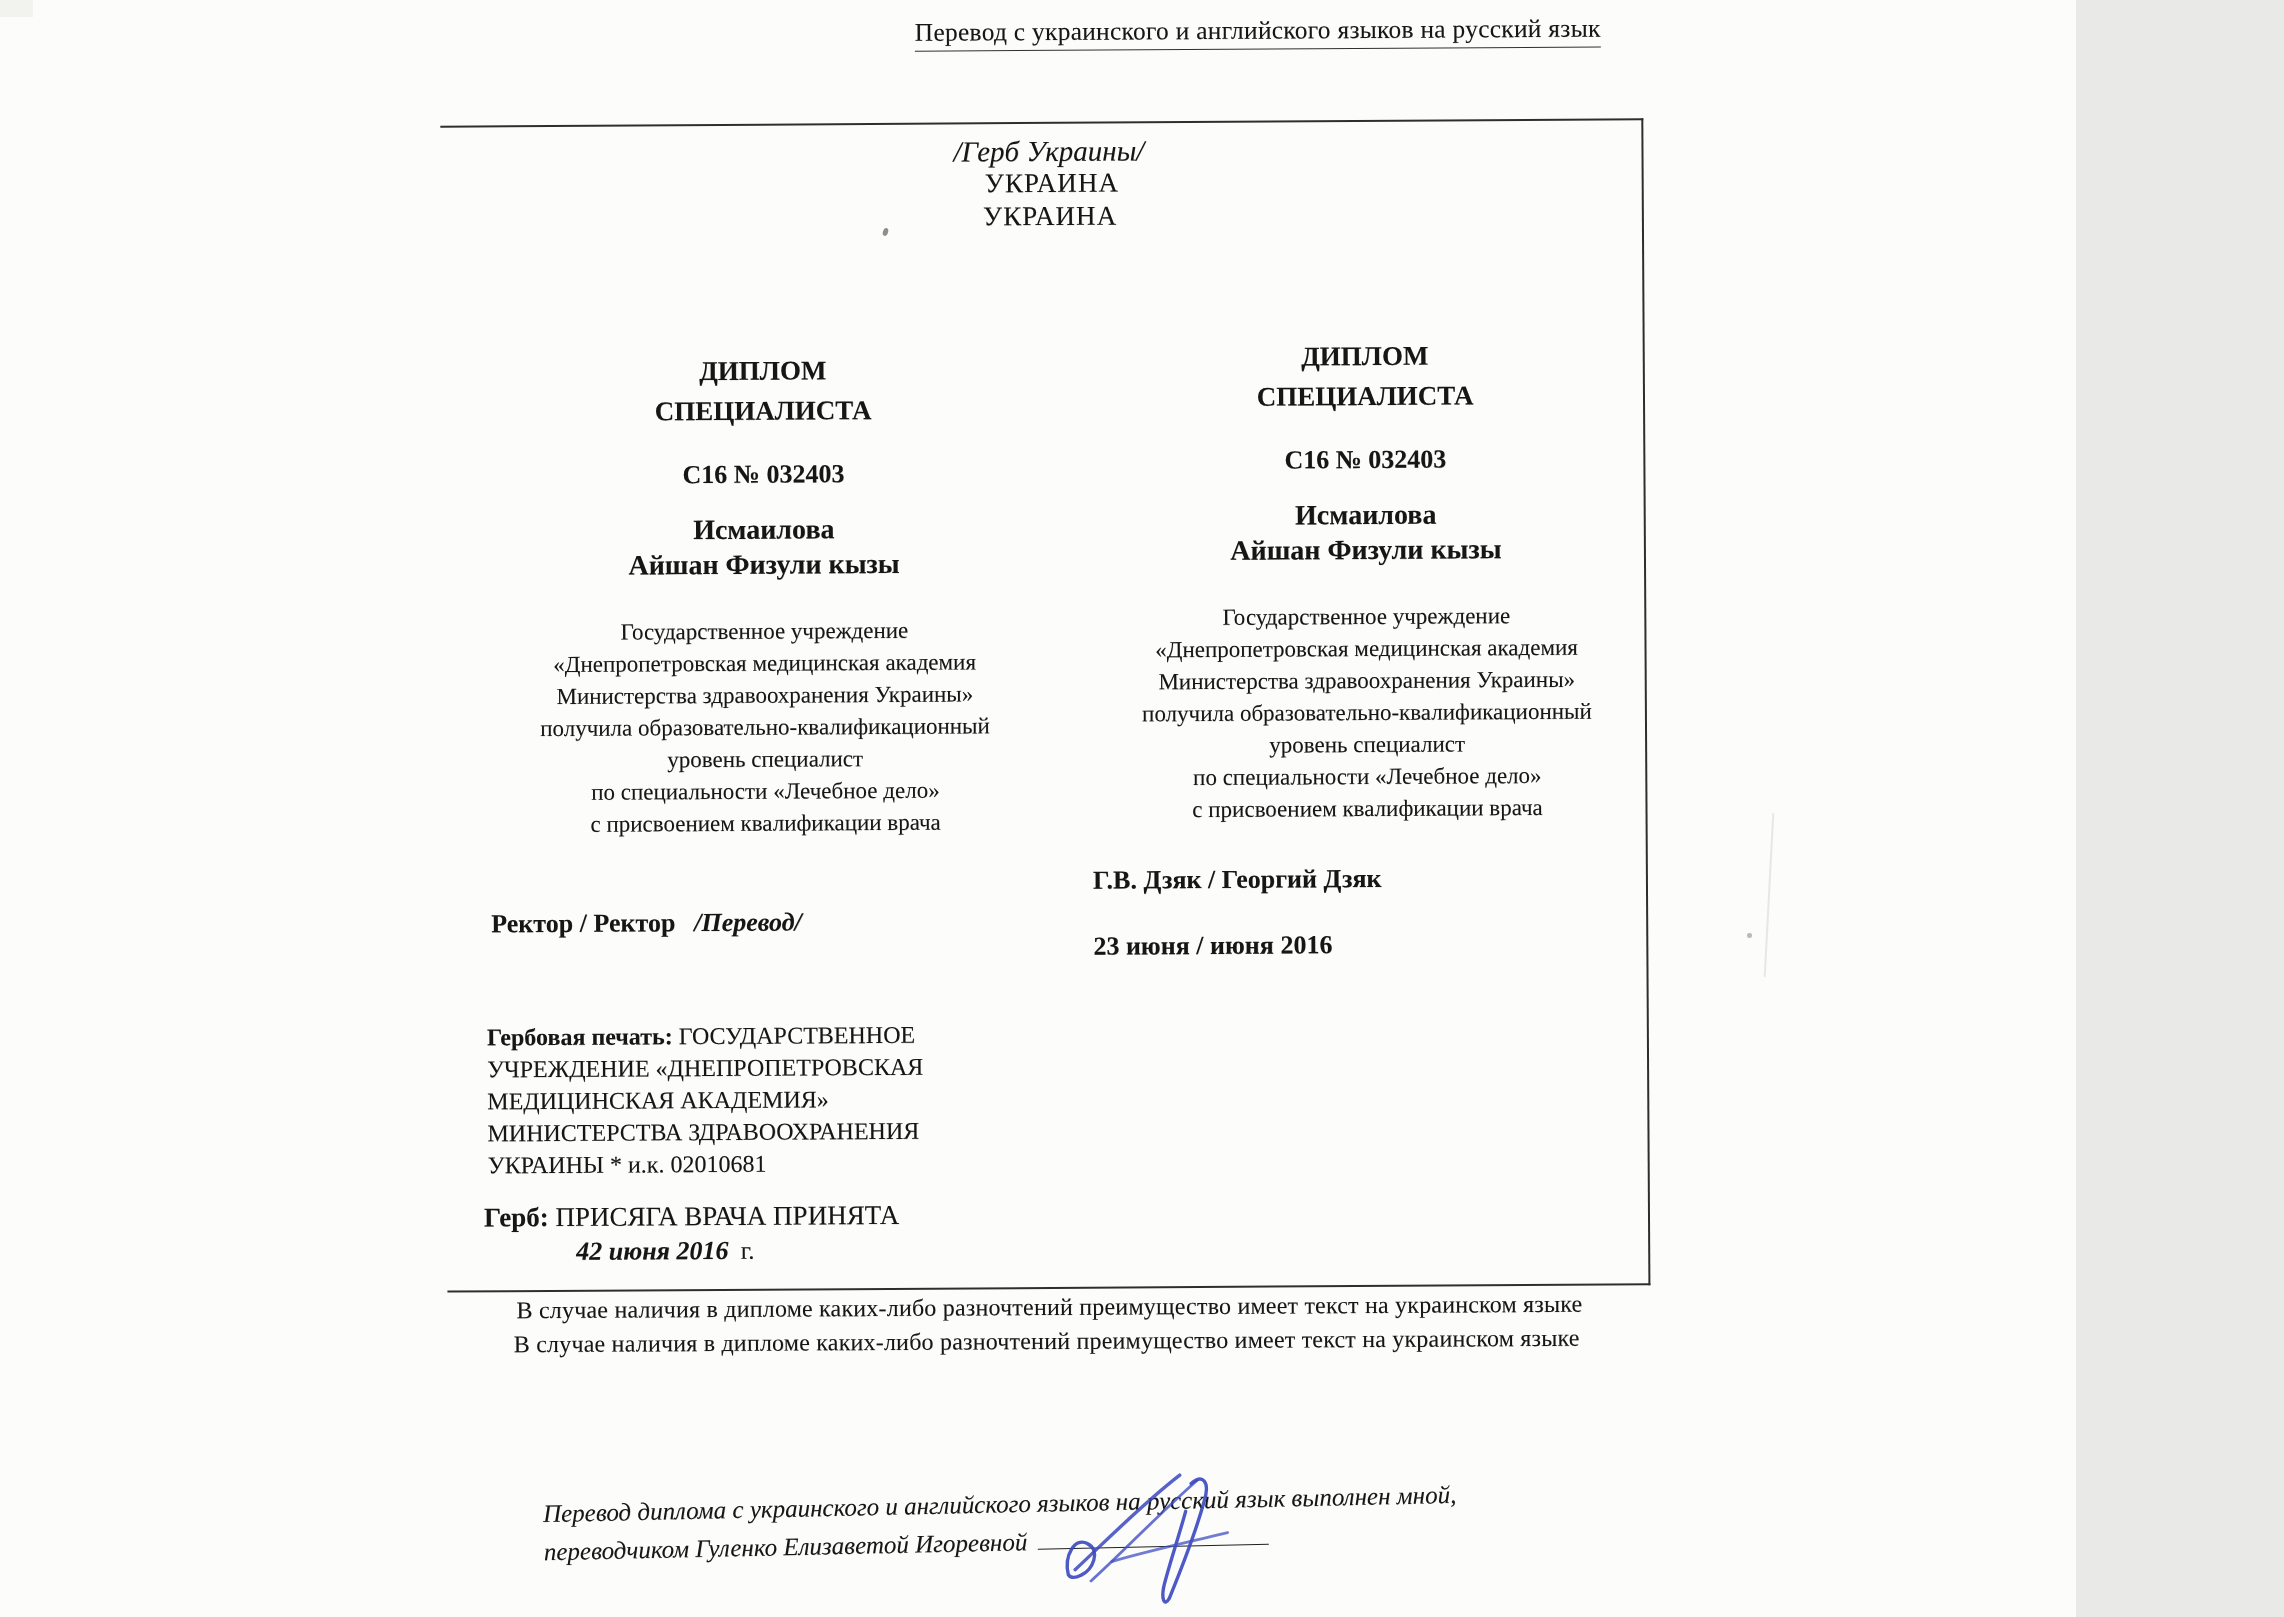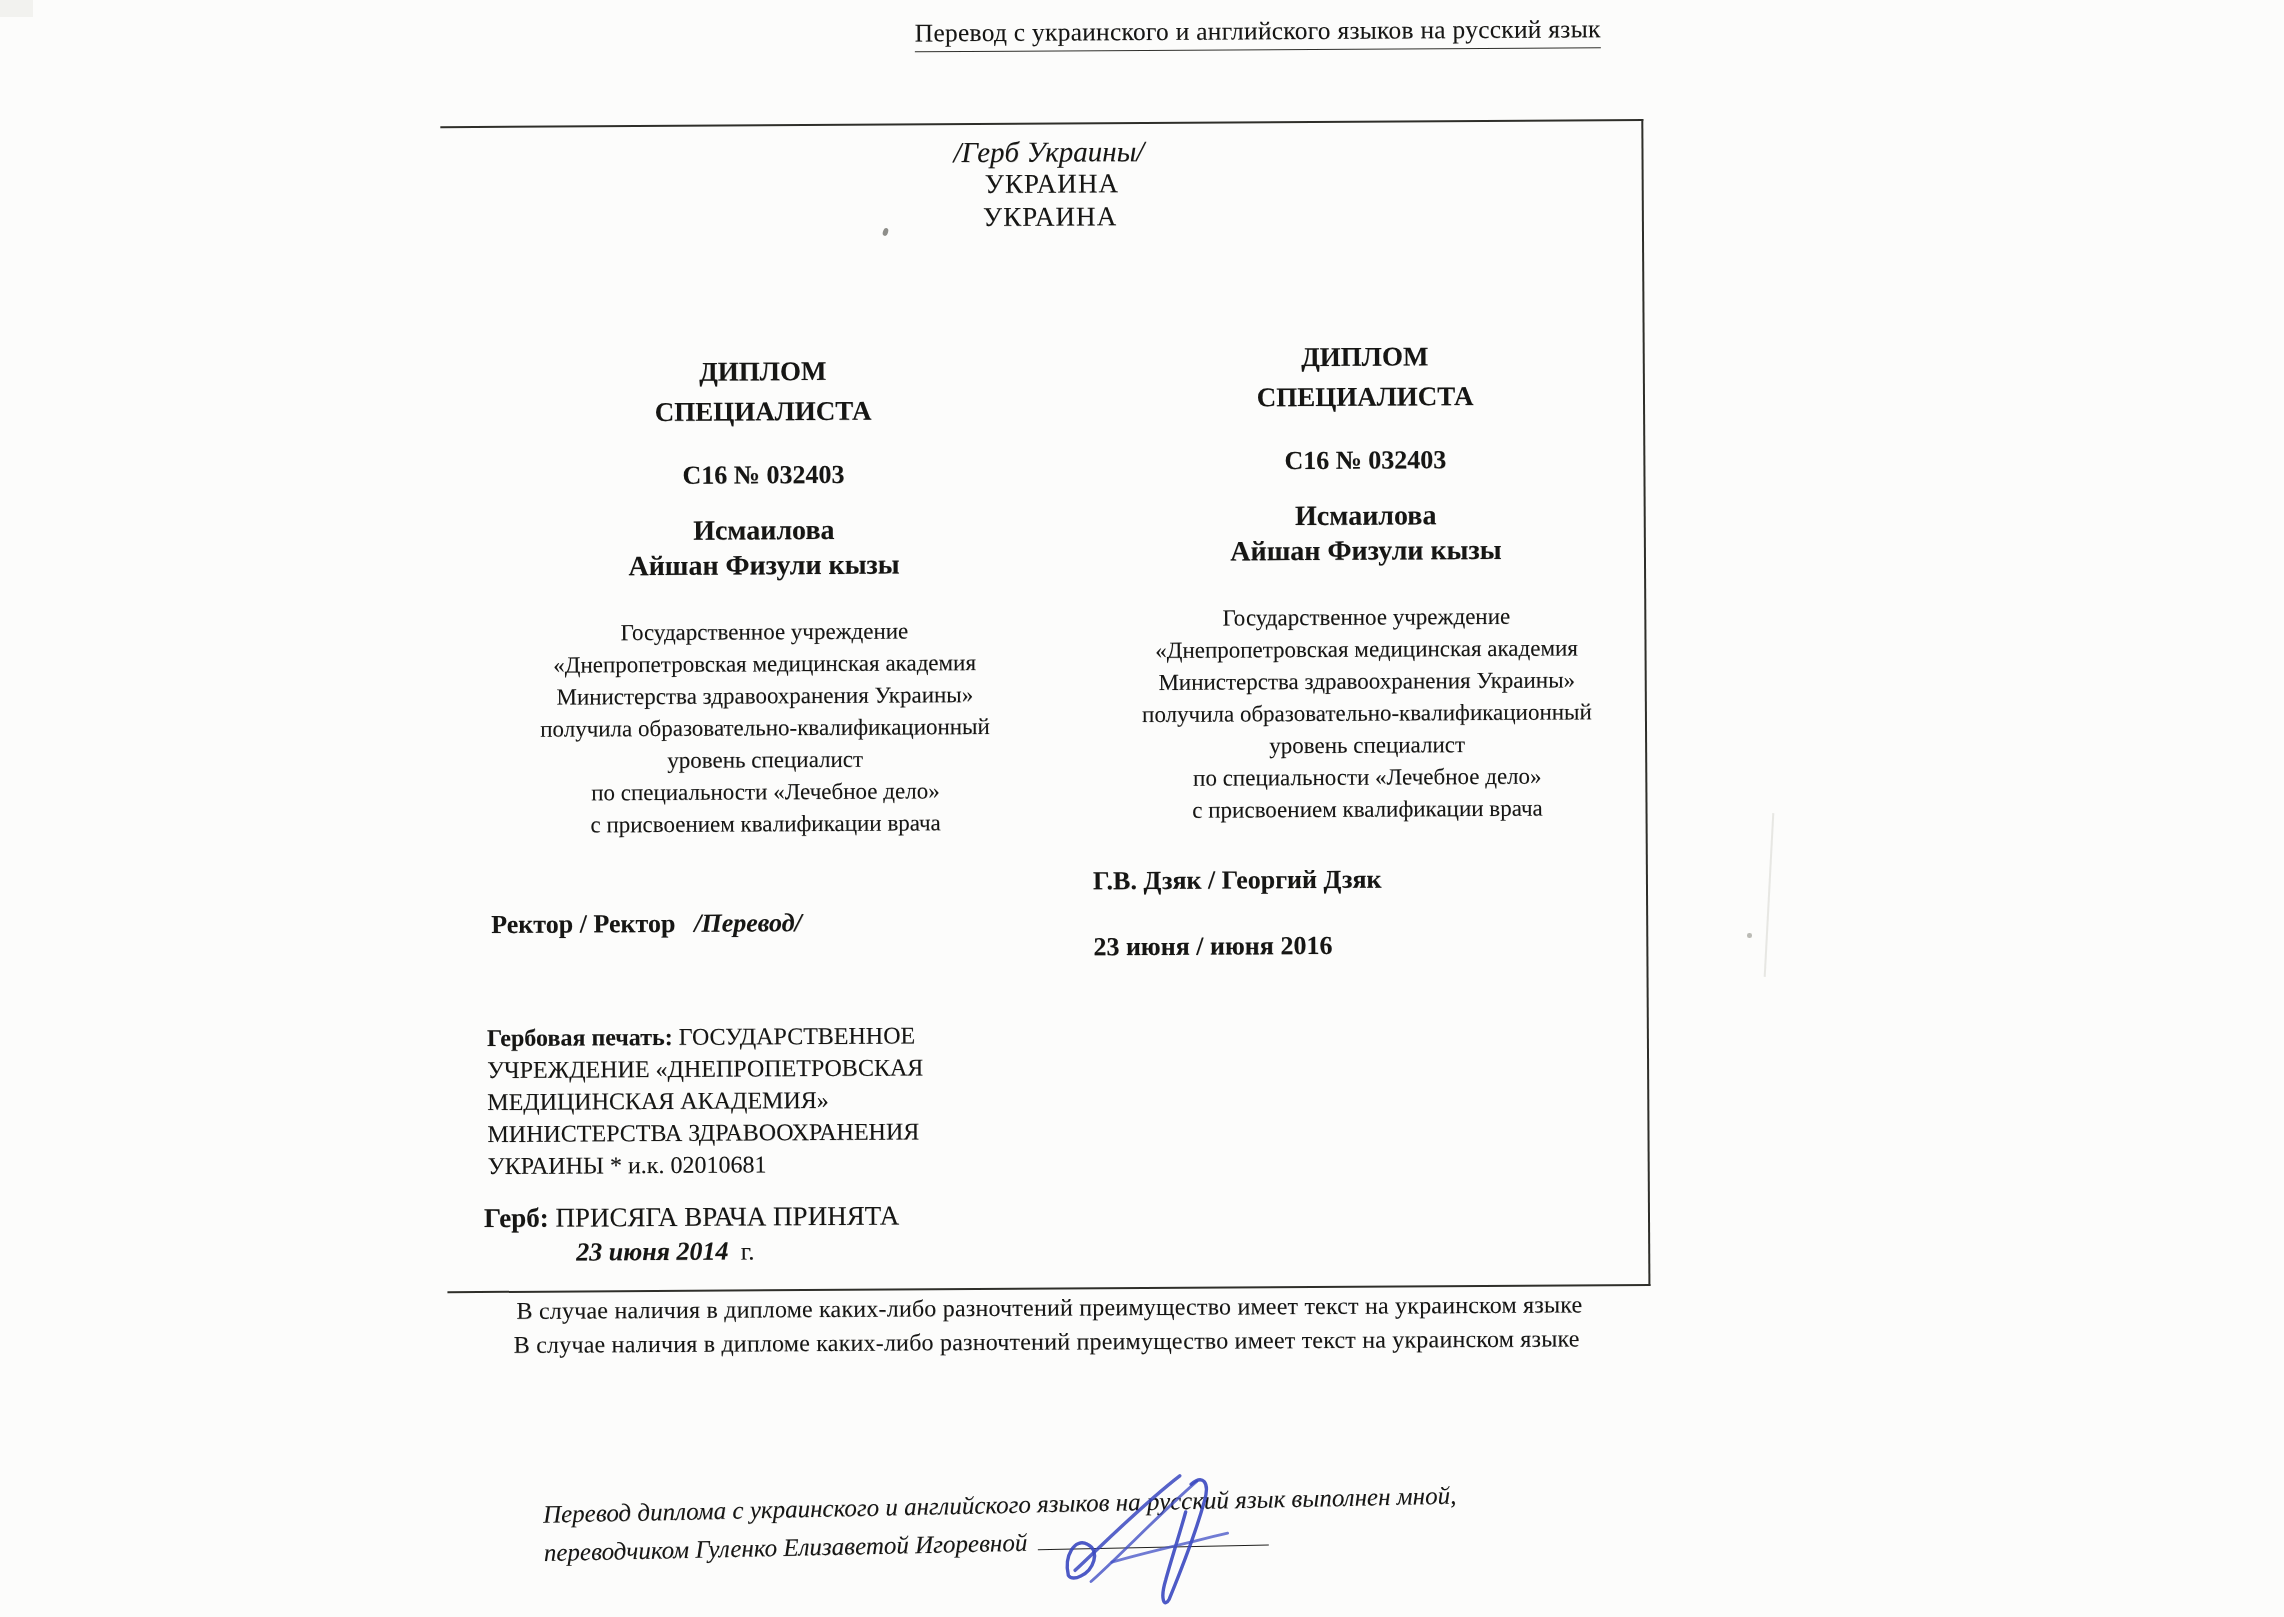"Перевод с украинского и английского" .page { width: 2284px -> 2076px }
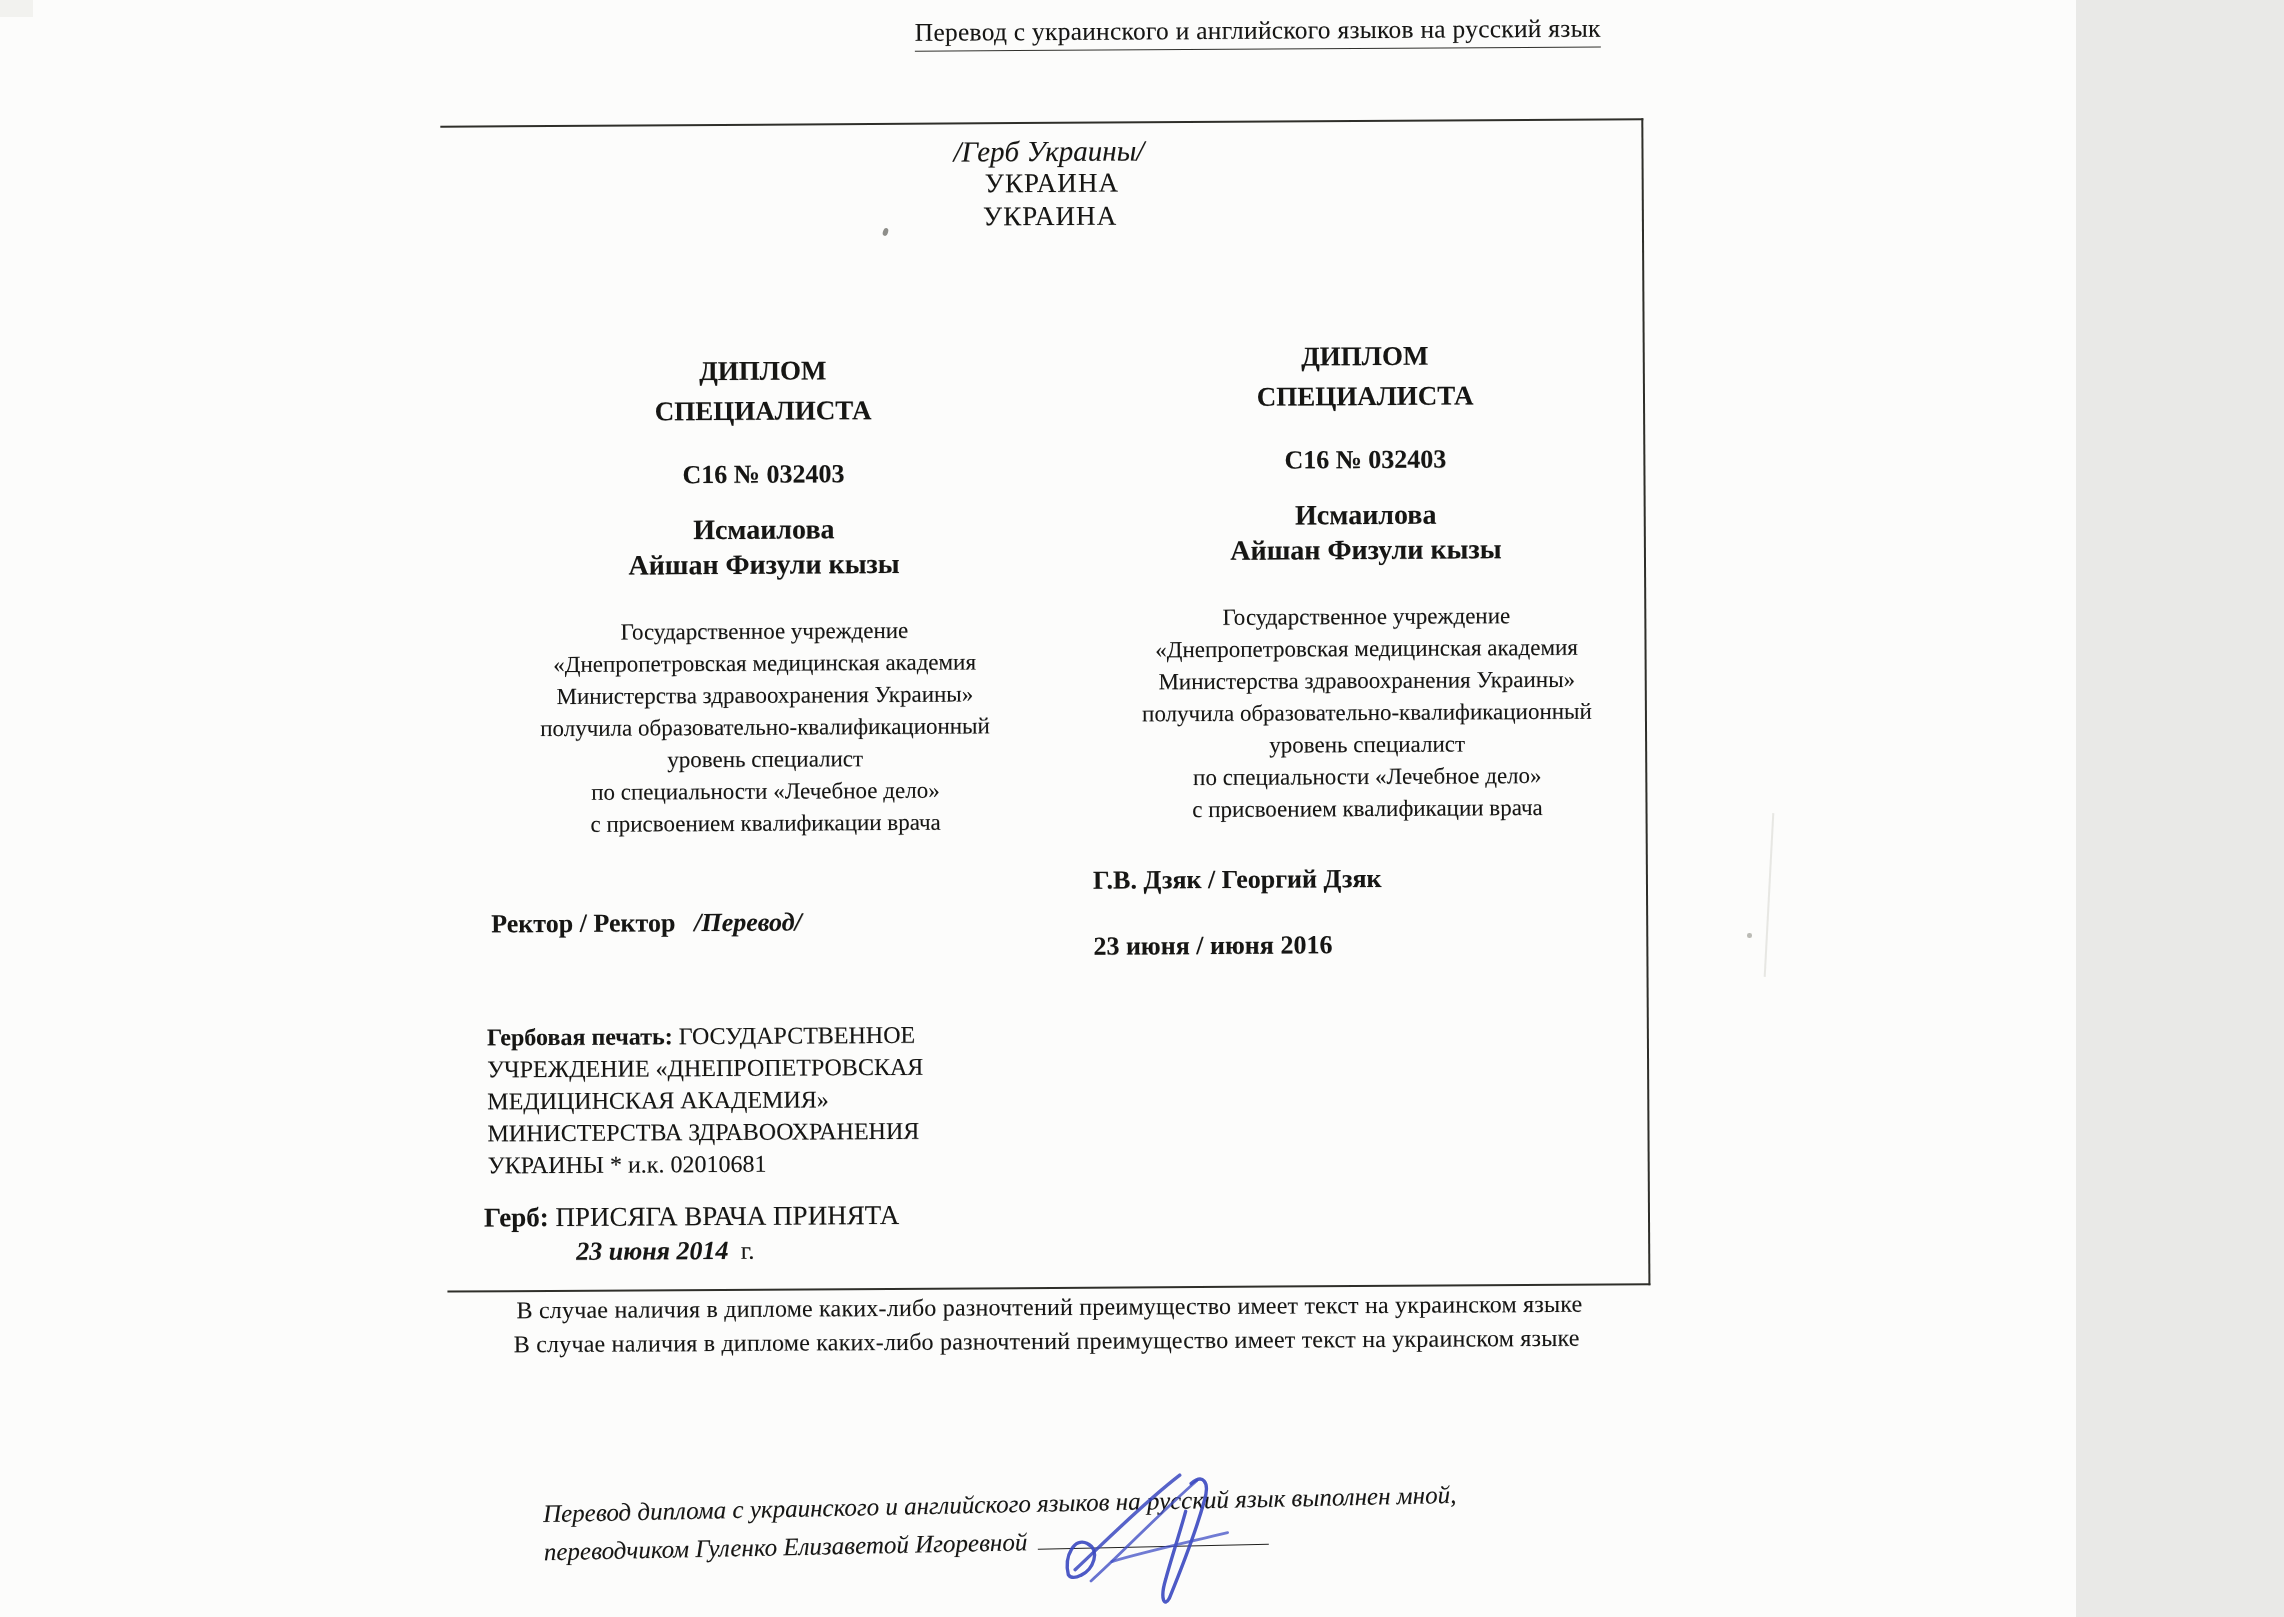"23 июня 2014" span { text: 23 июня 2014 -> 42 июня 2016 }
